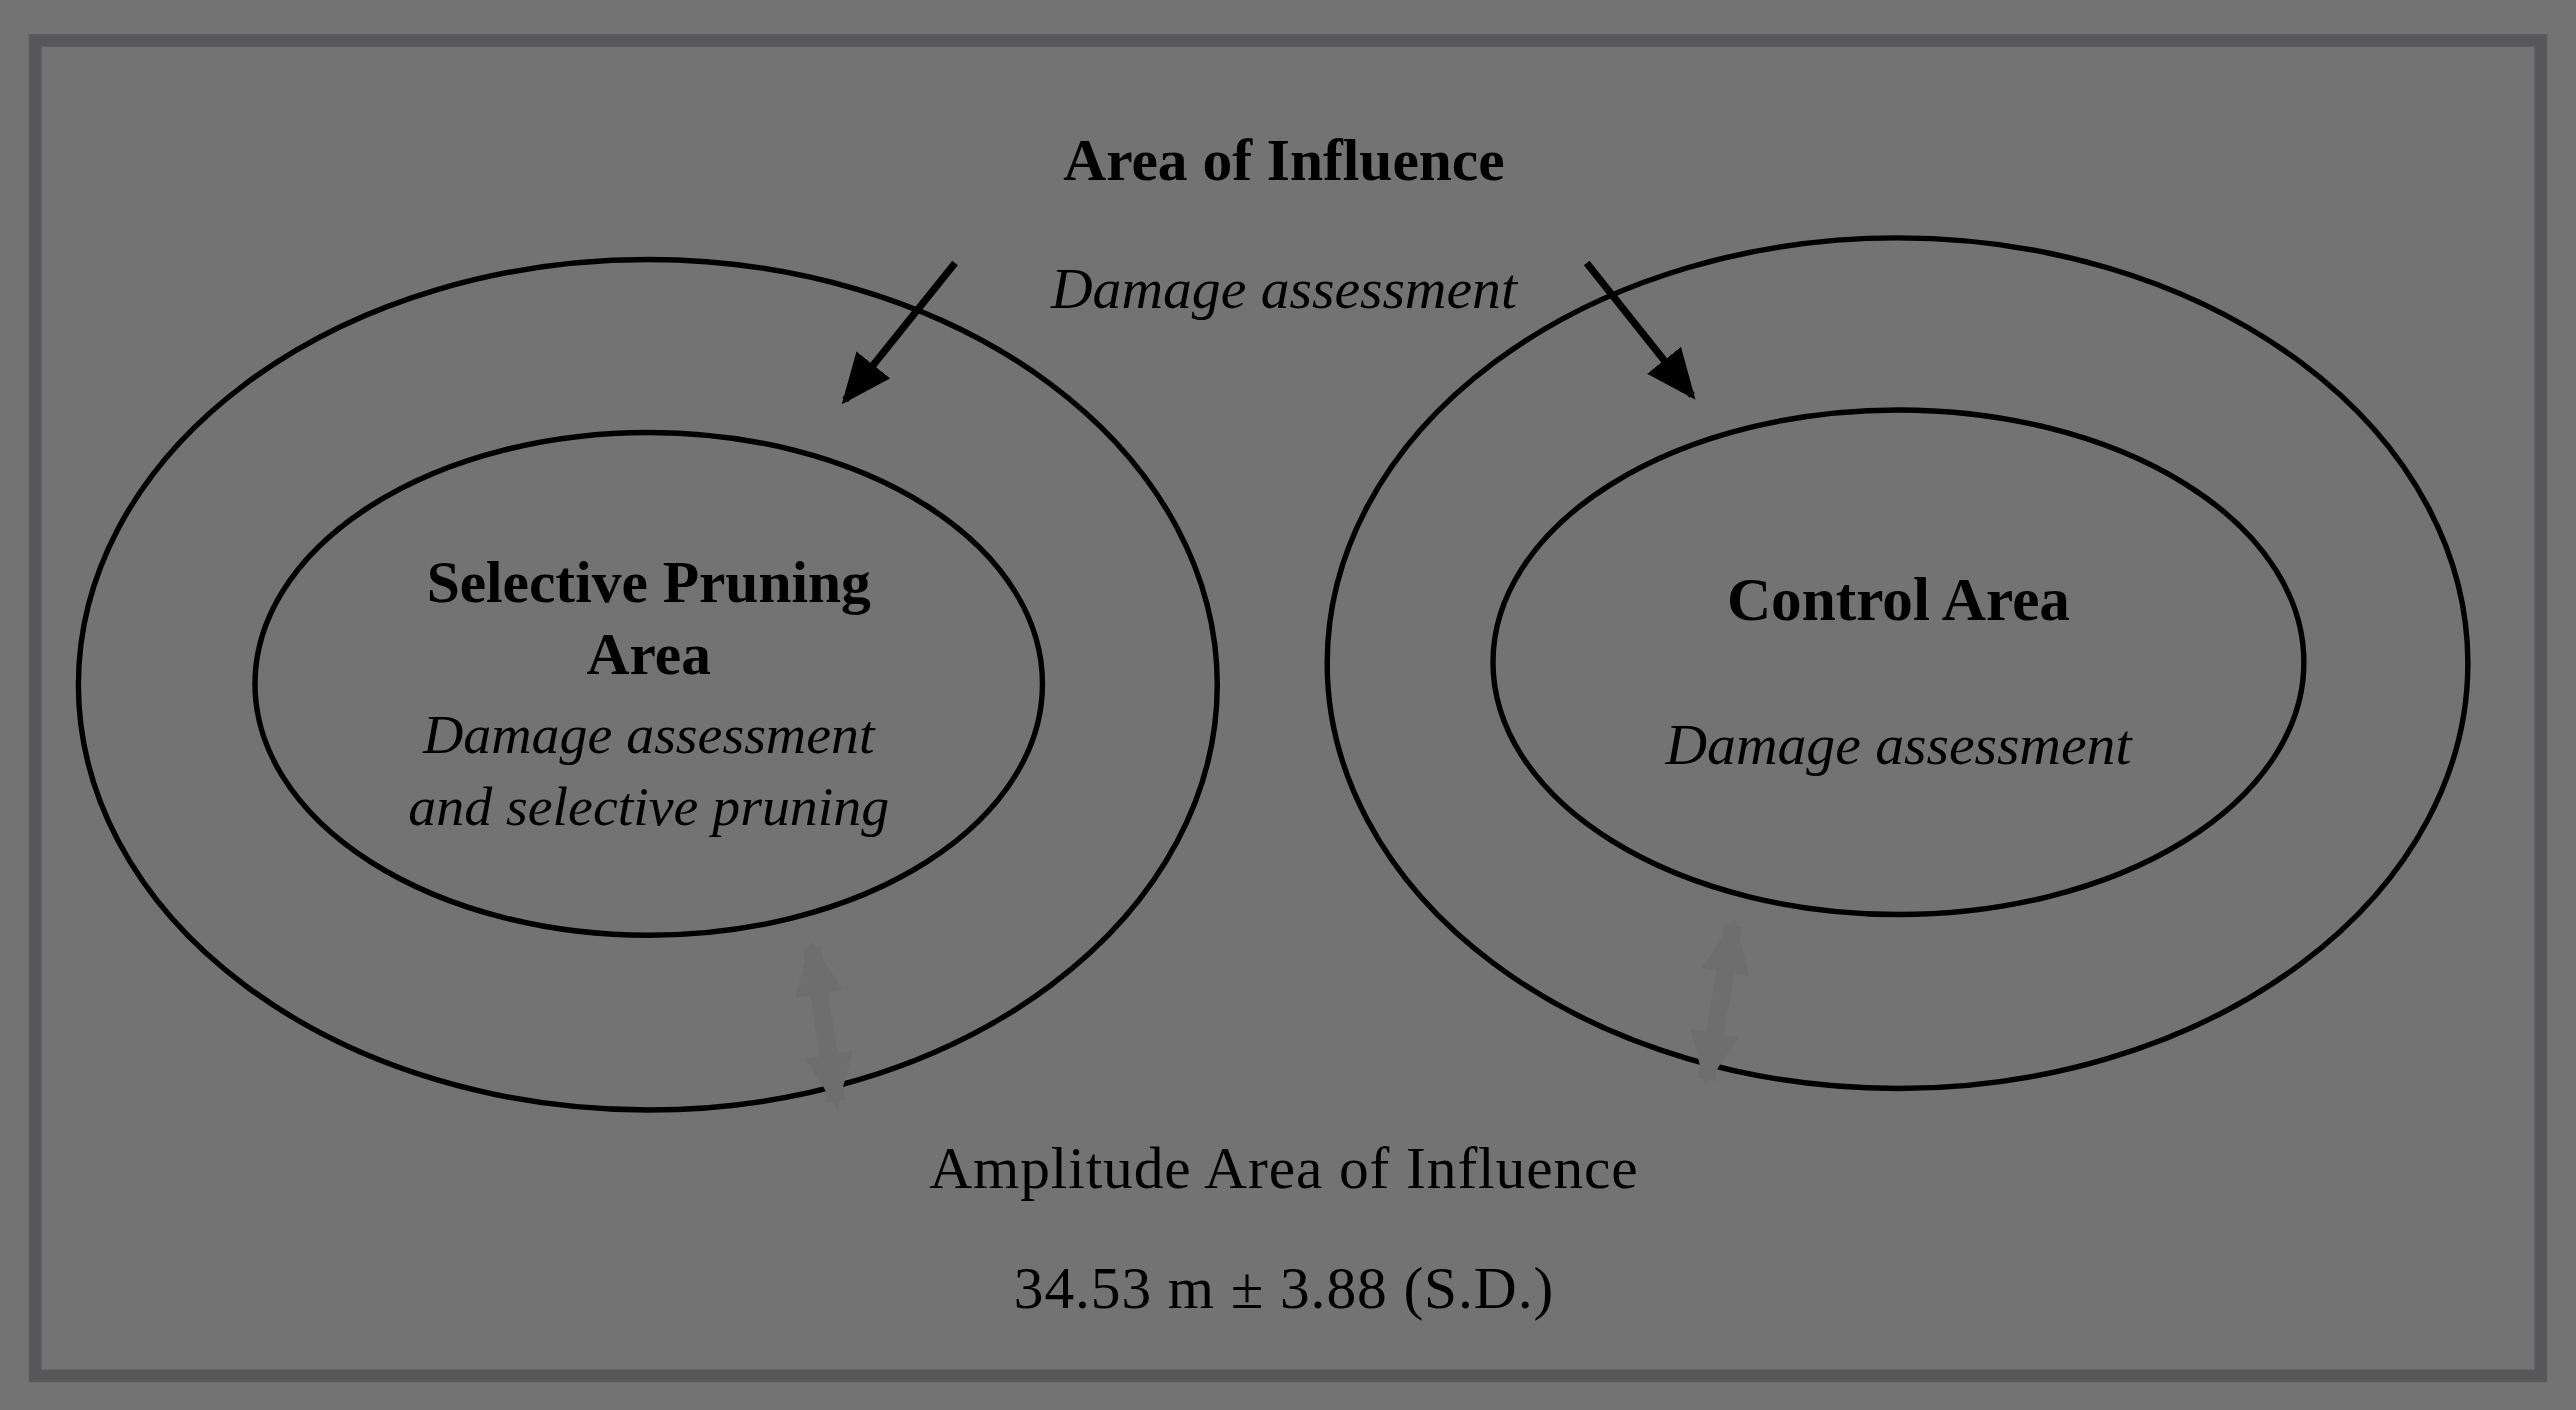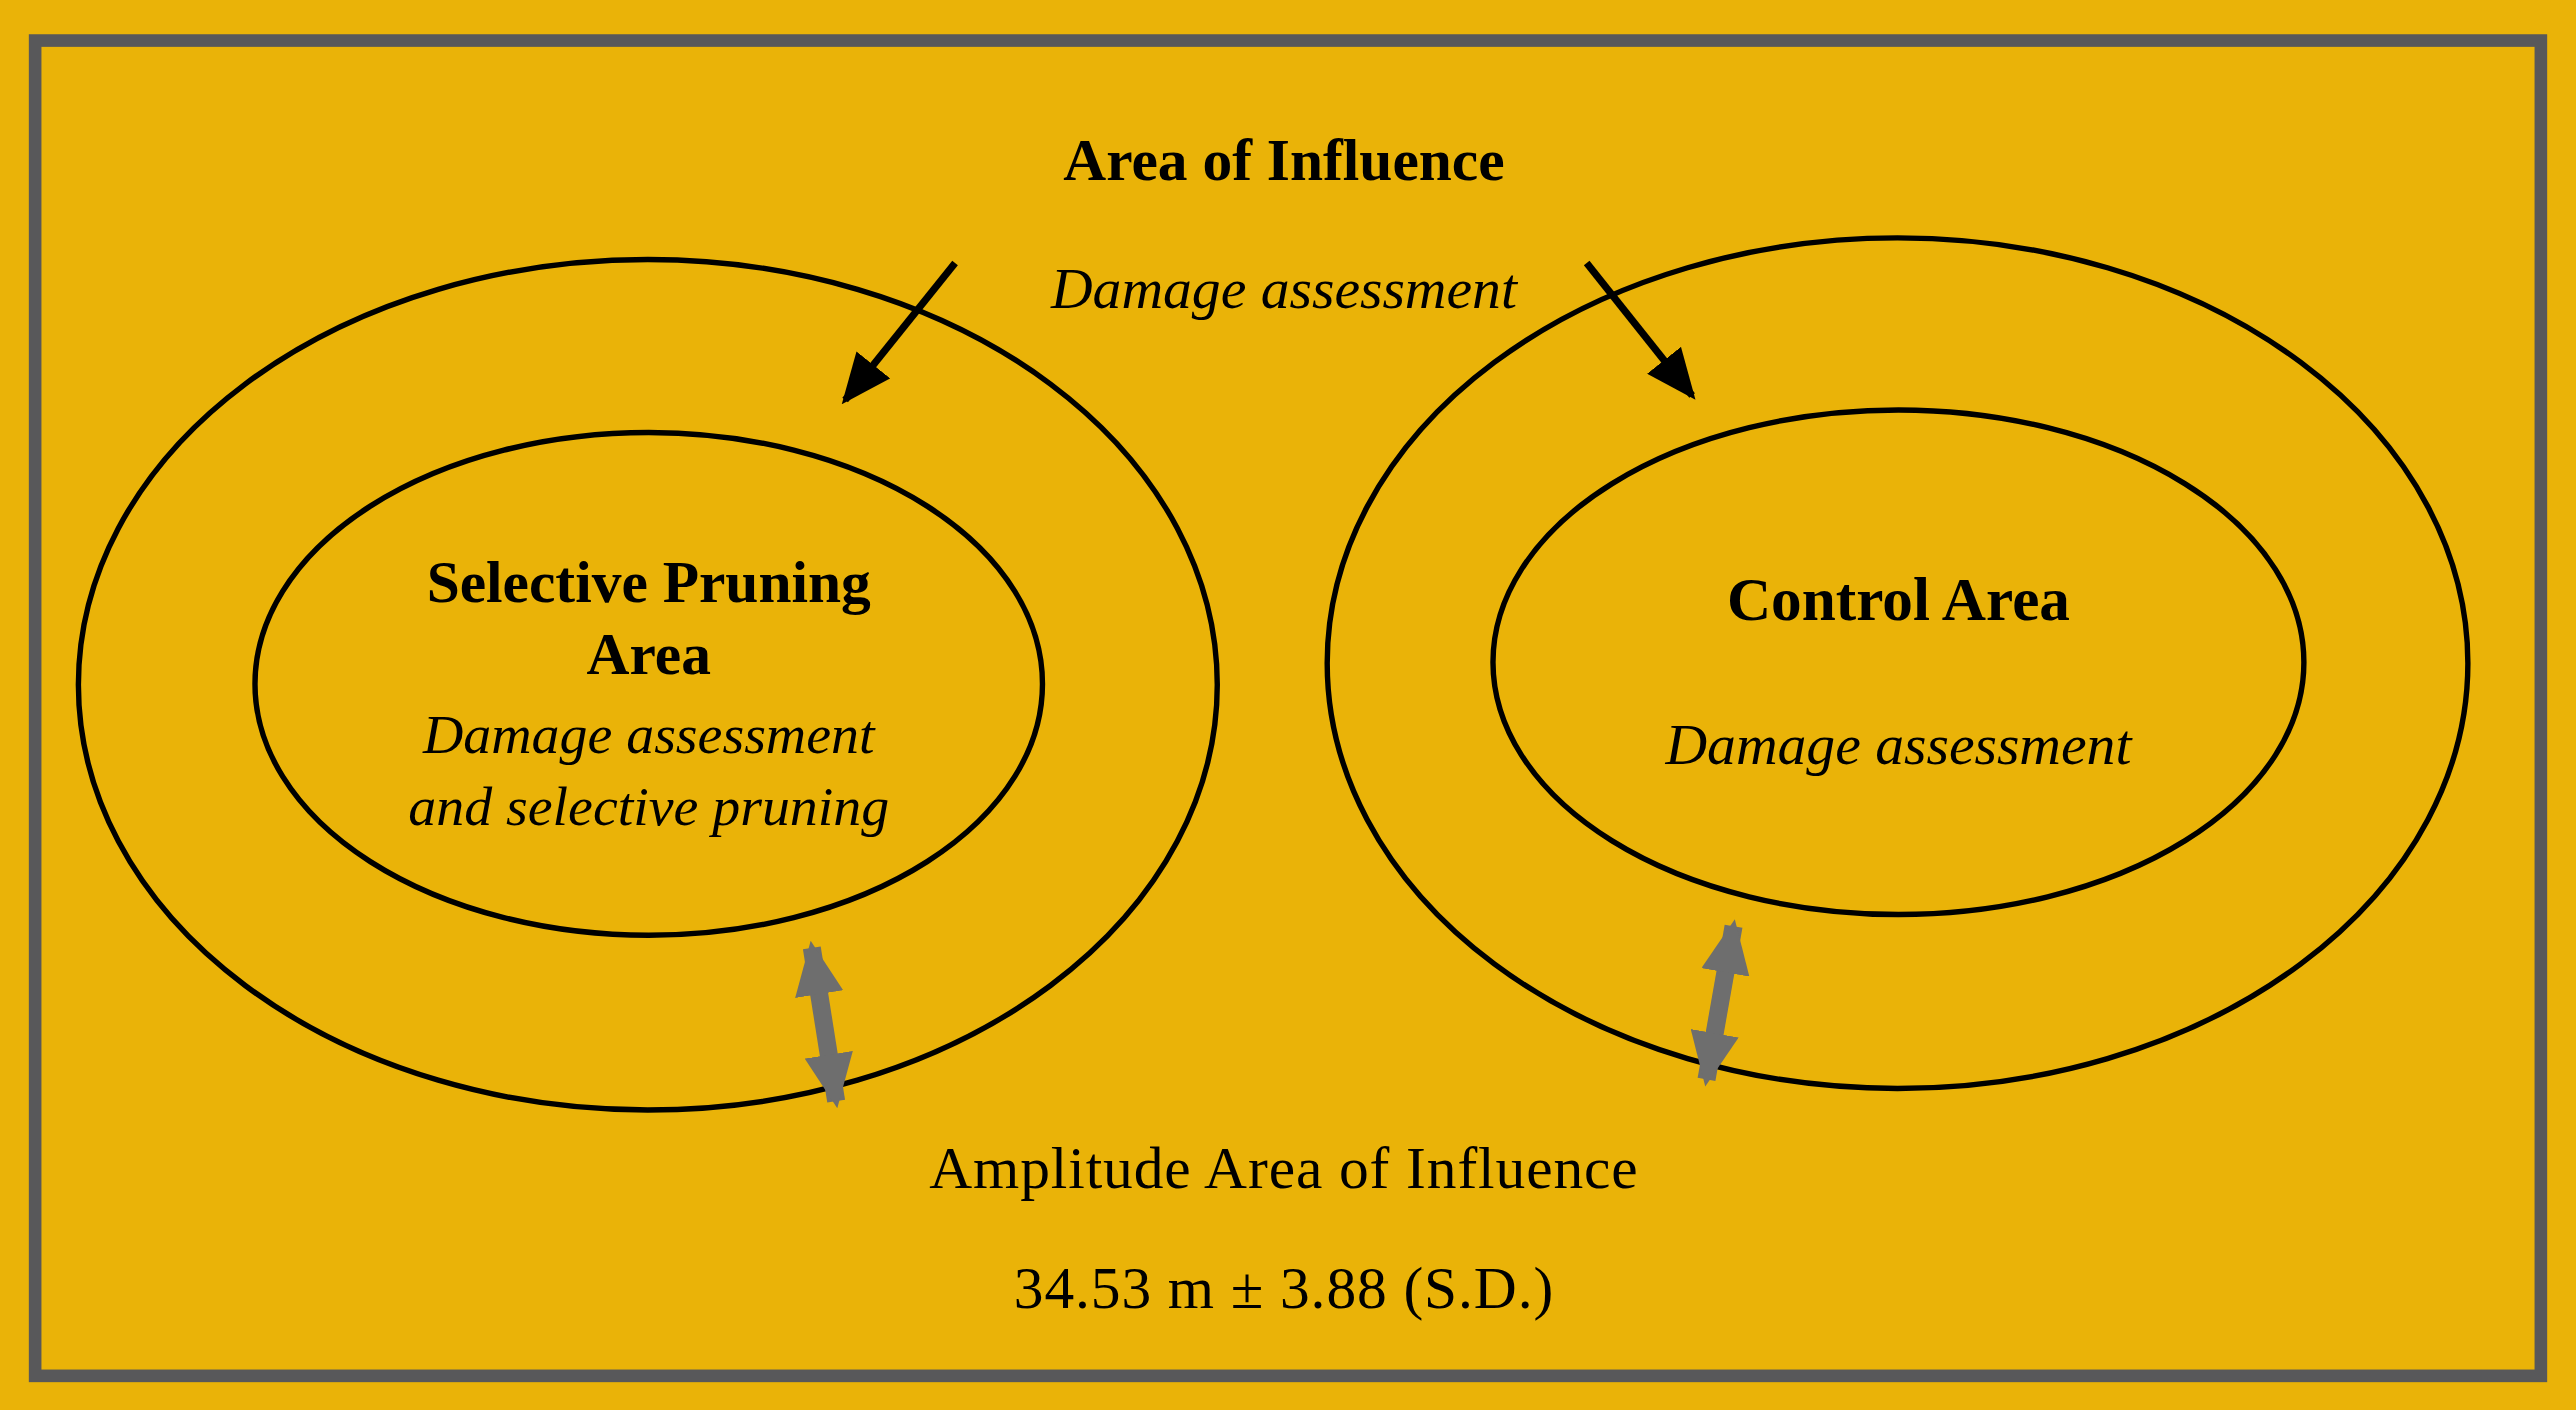"Area of Influence" .stage { background: #eab308 -> #737373 }
